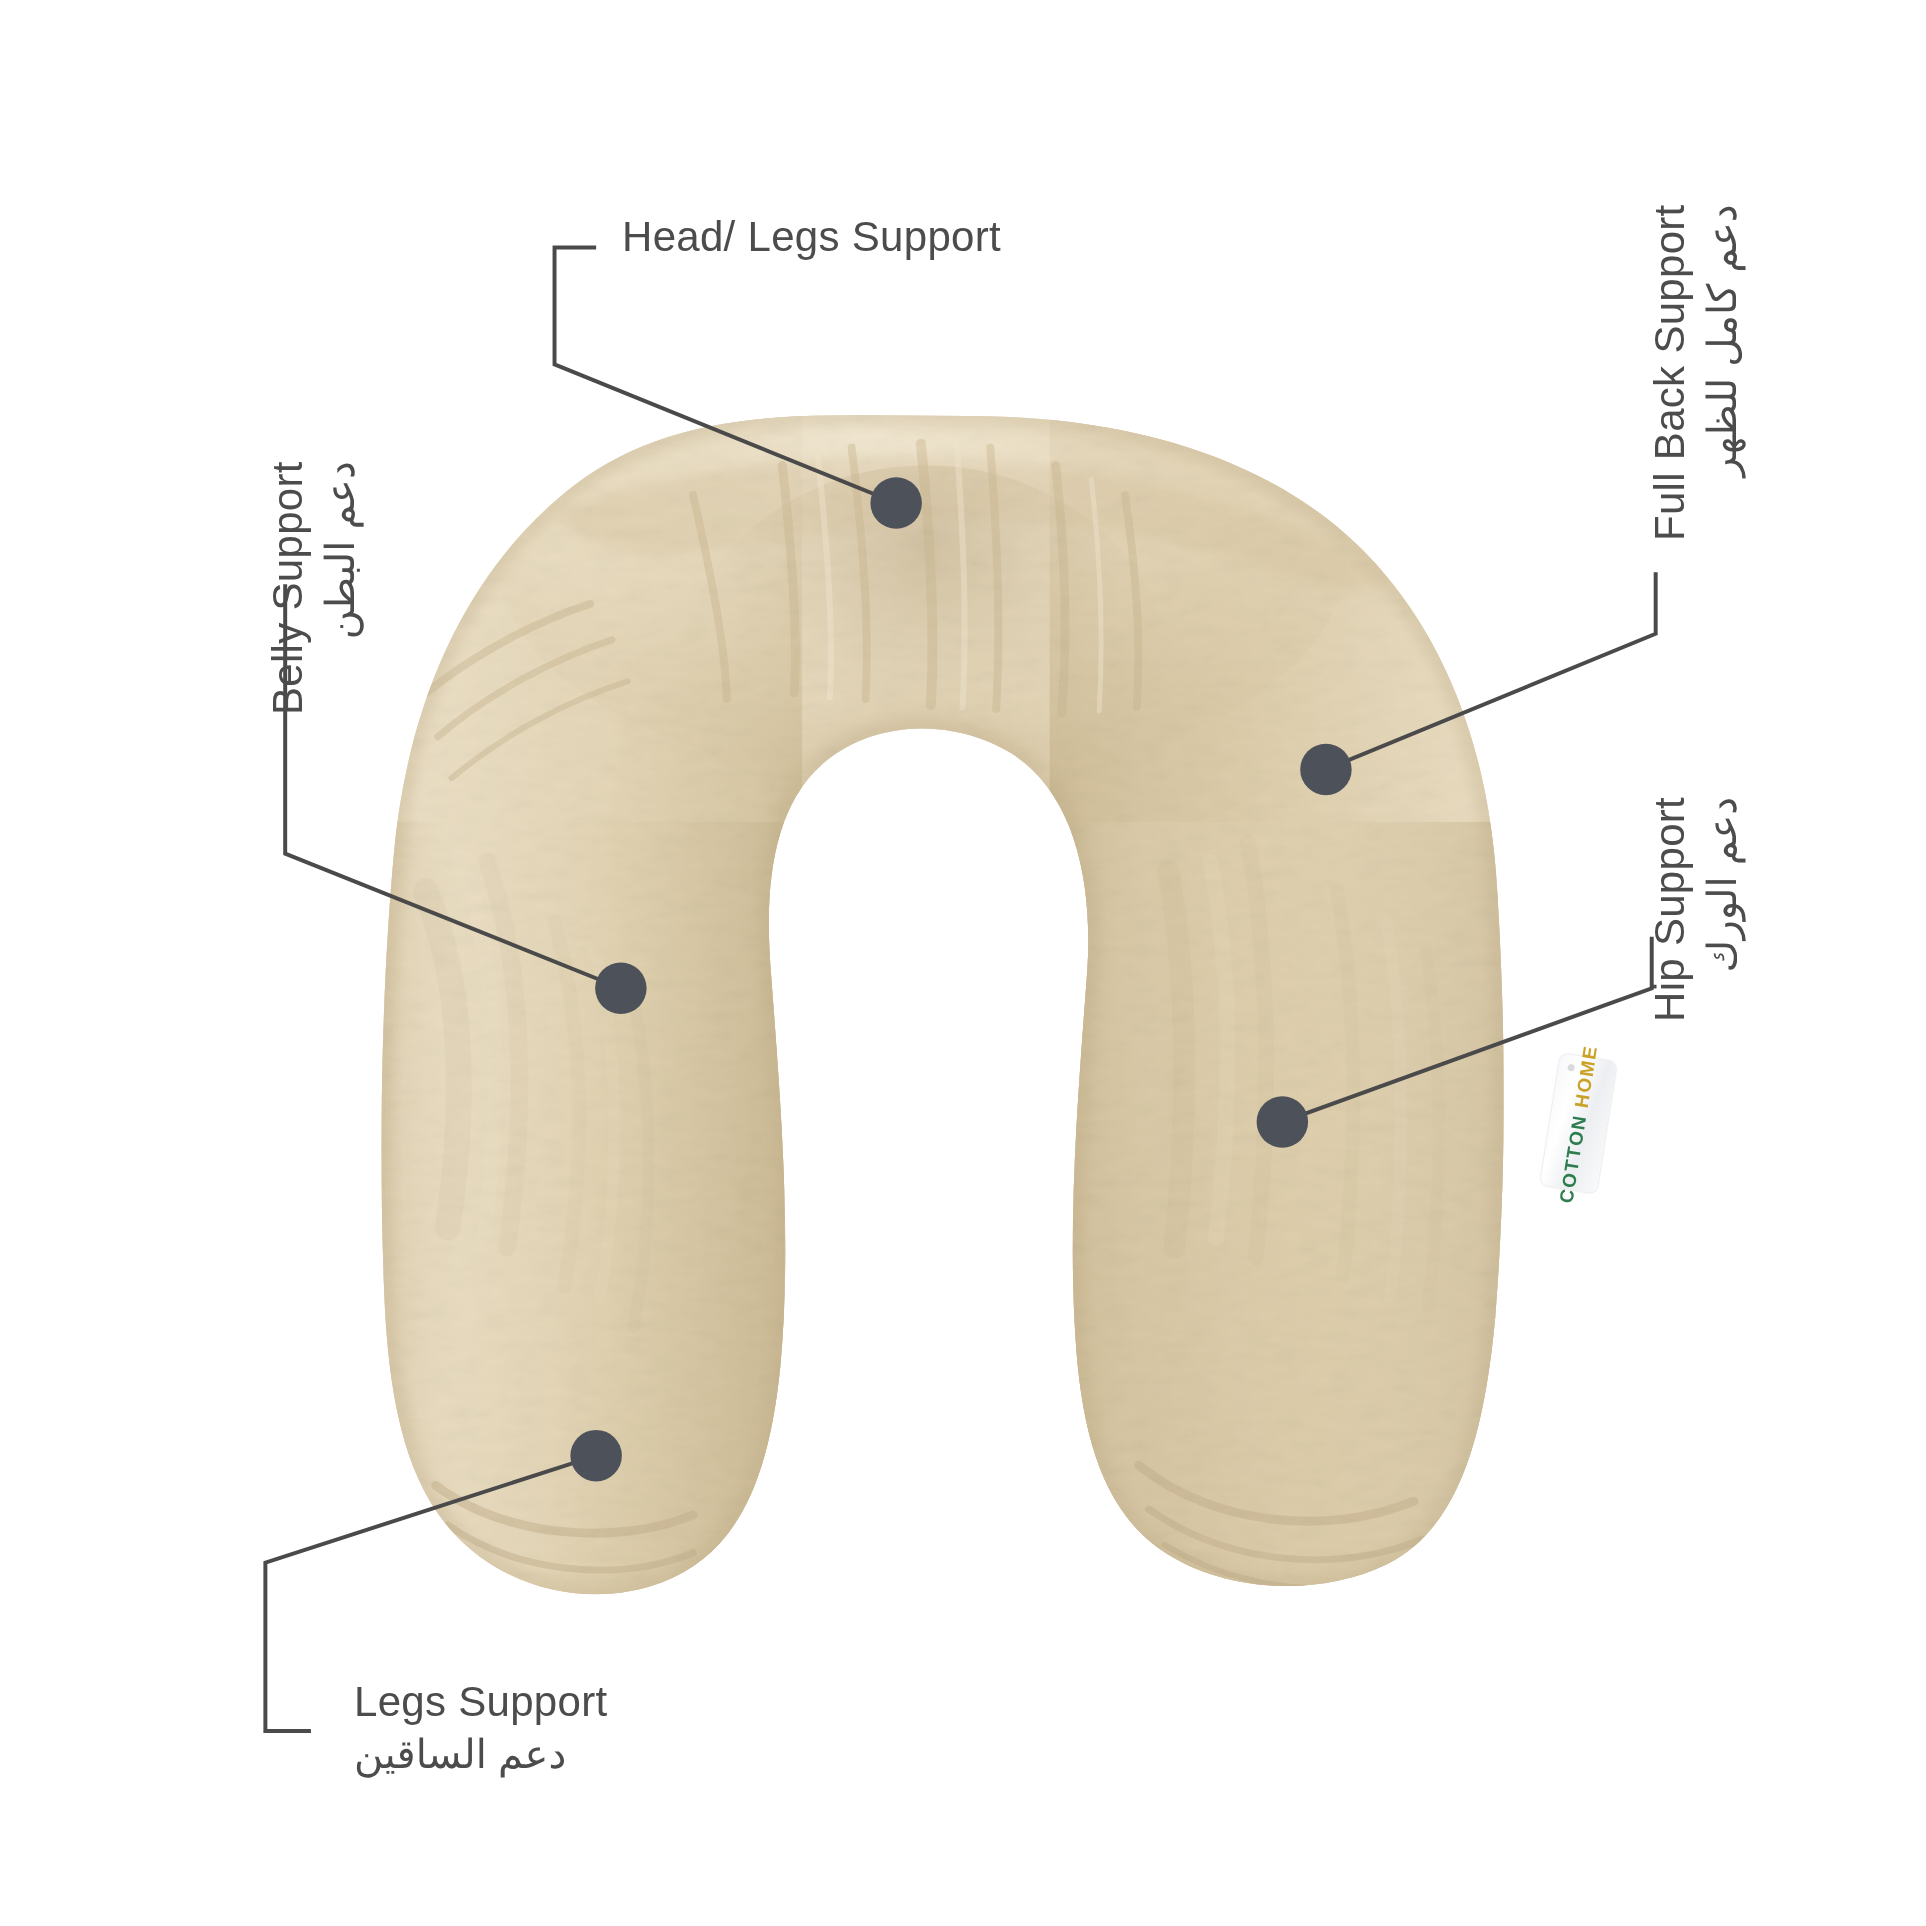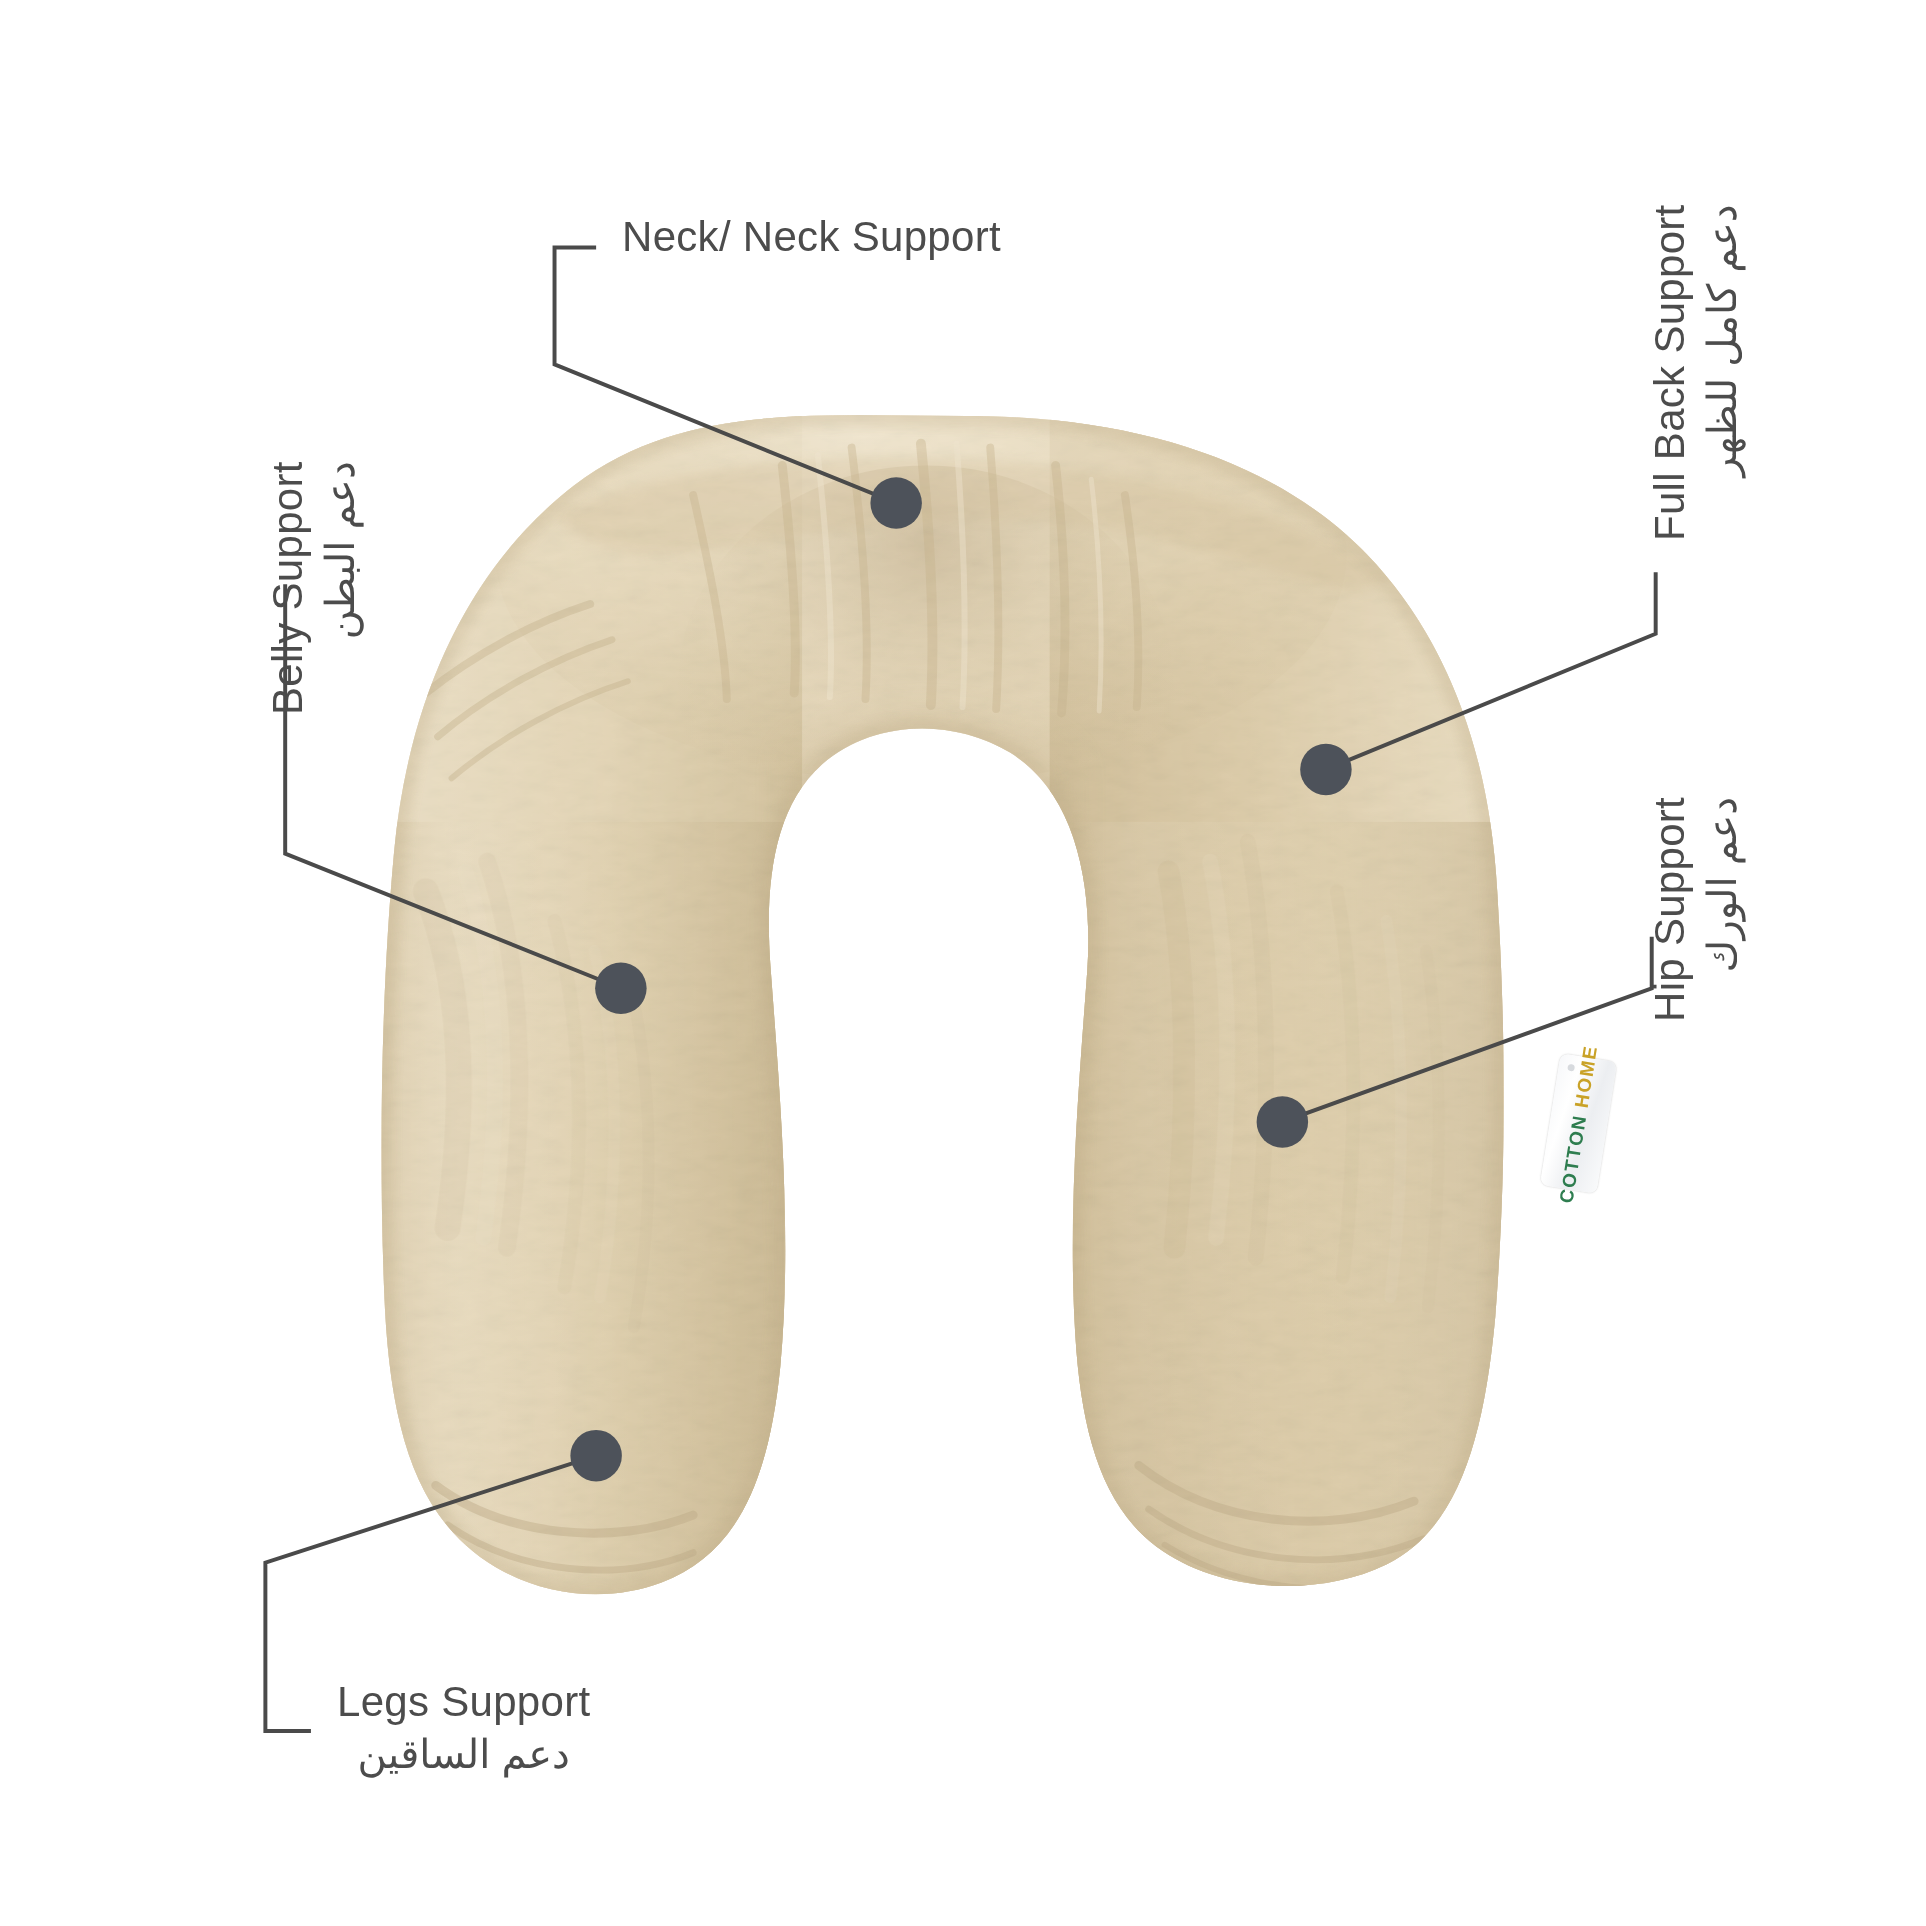"Neck/ Neck Support" div.label-en { text: Neck/ Neck -> Head/ Legs }
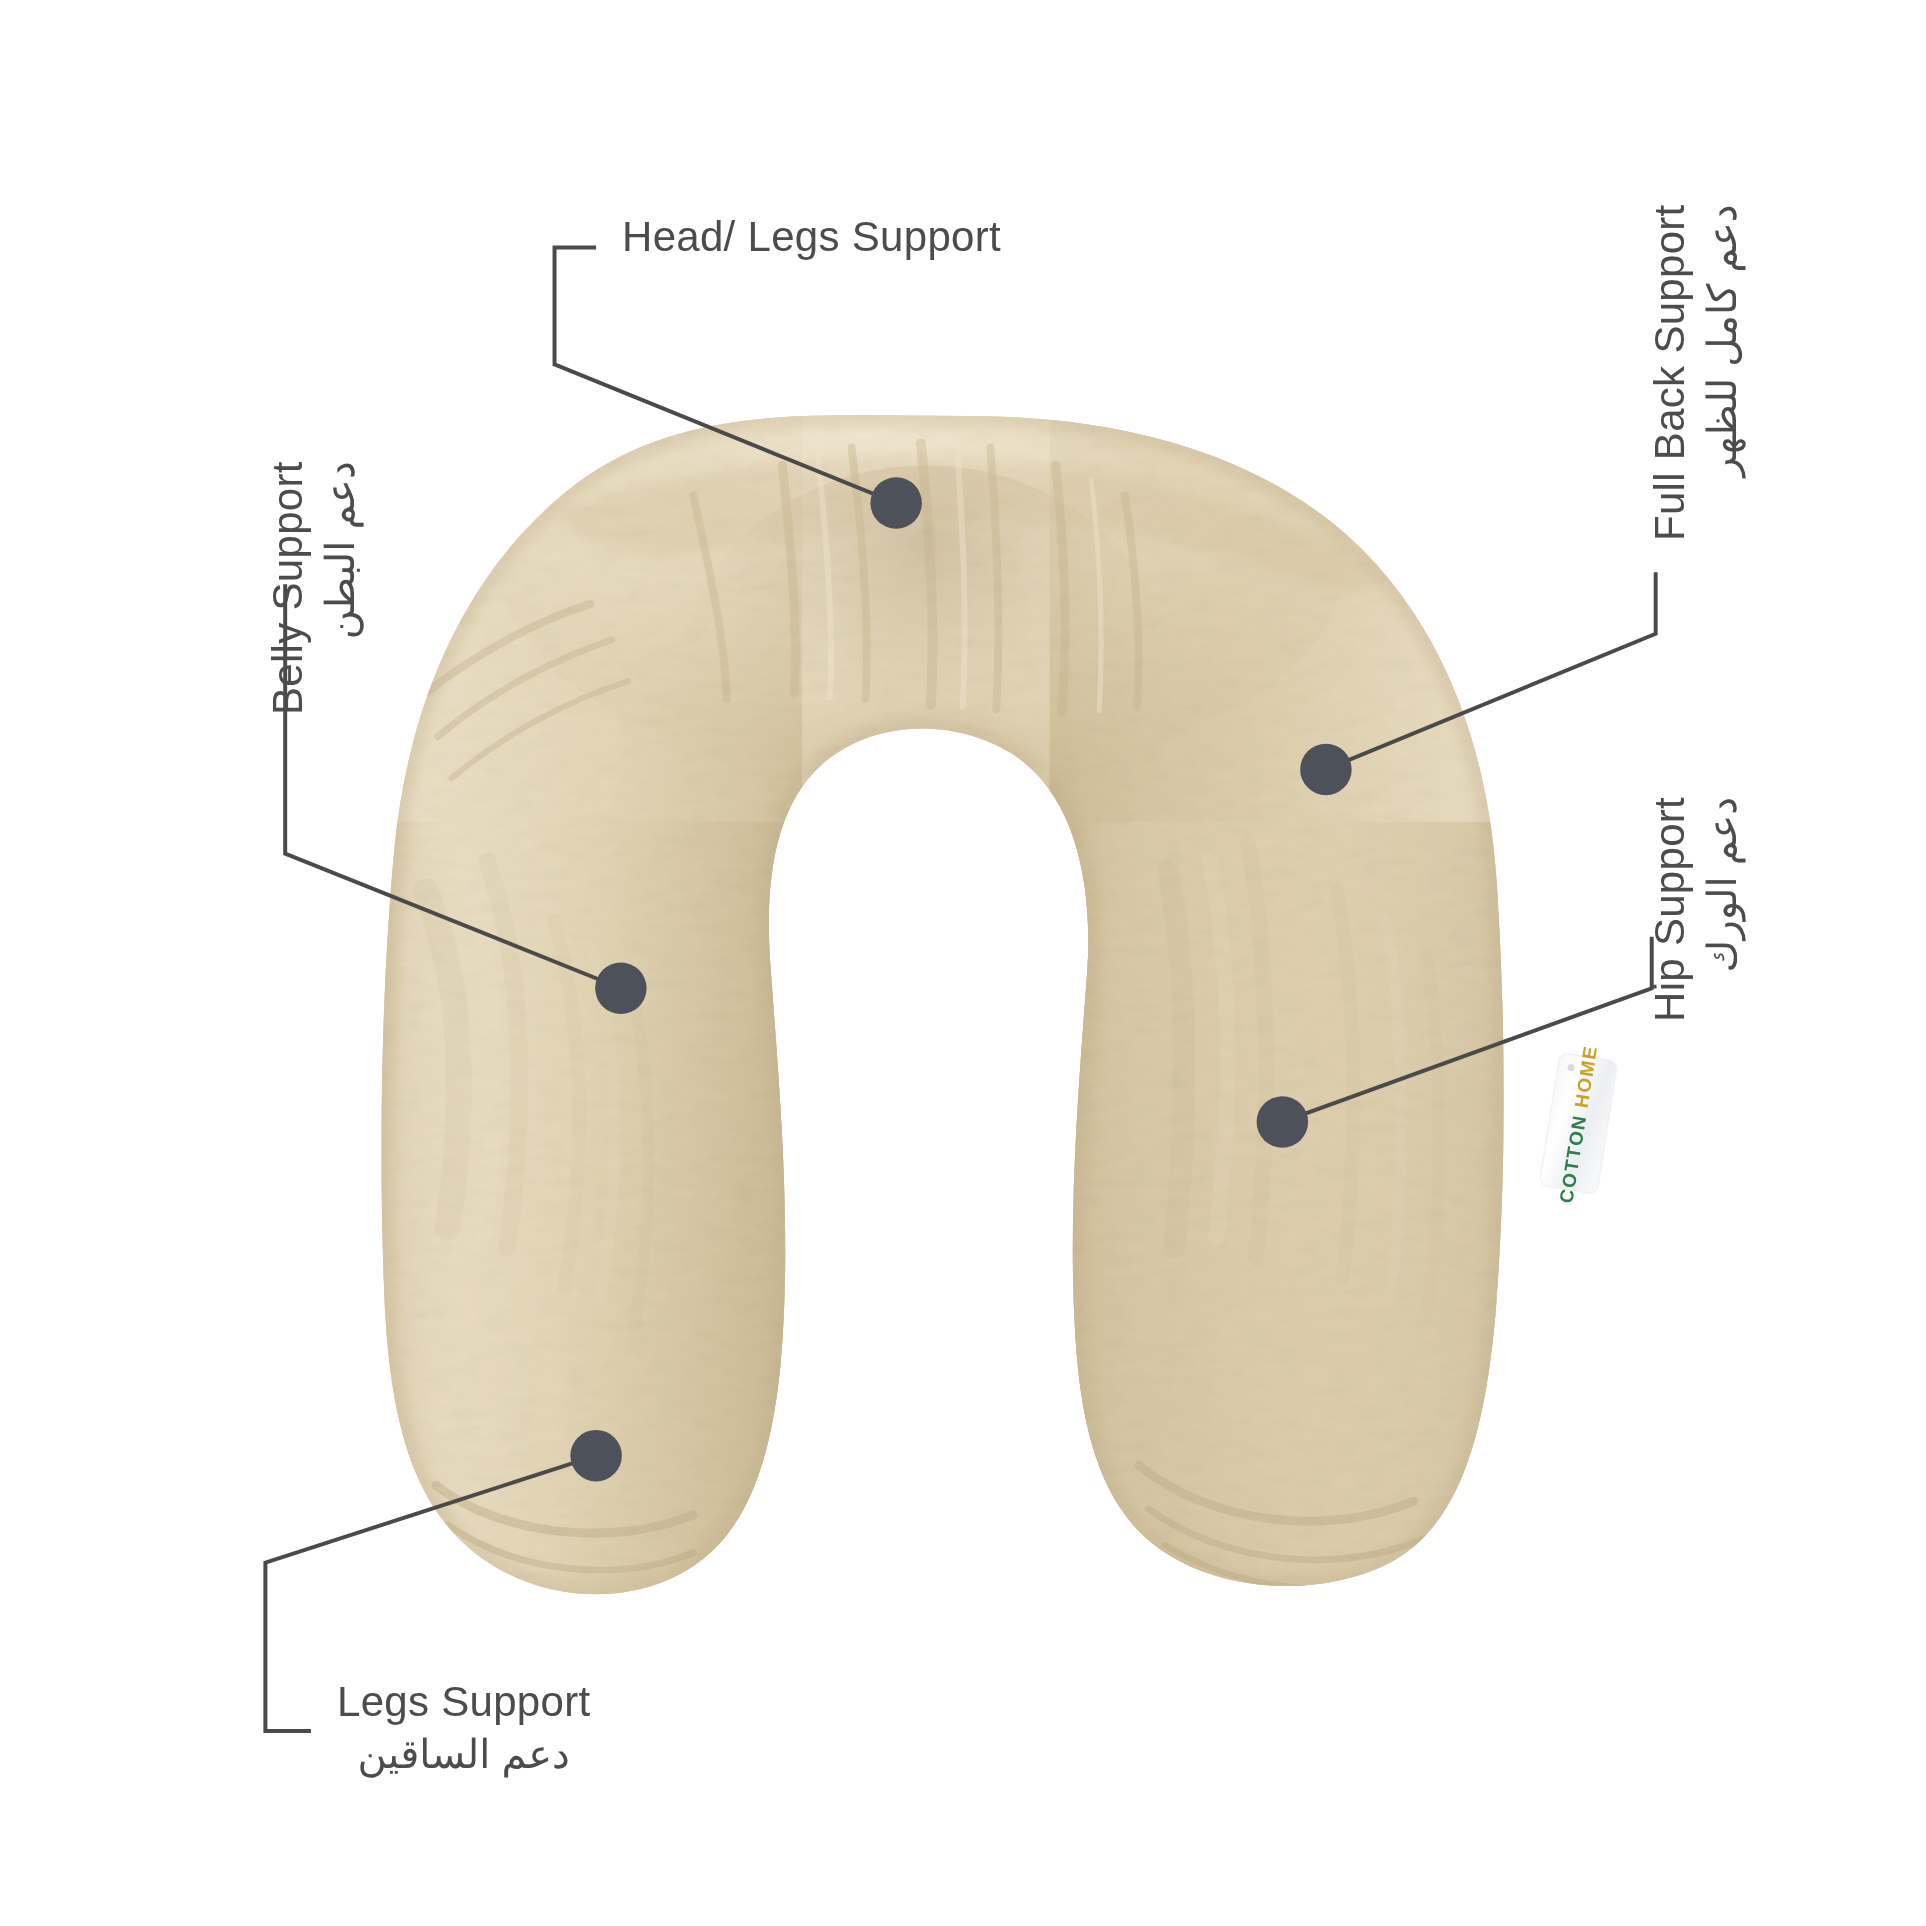"Legs Support" #lbl-legs { left: 337px -> 354px; text-align: center -> left }
